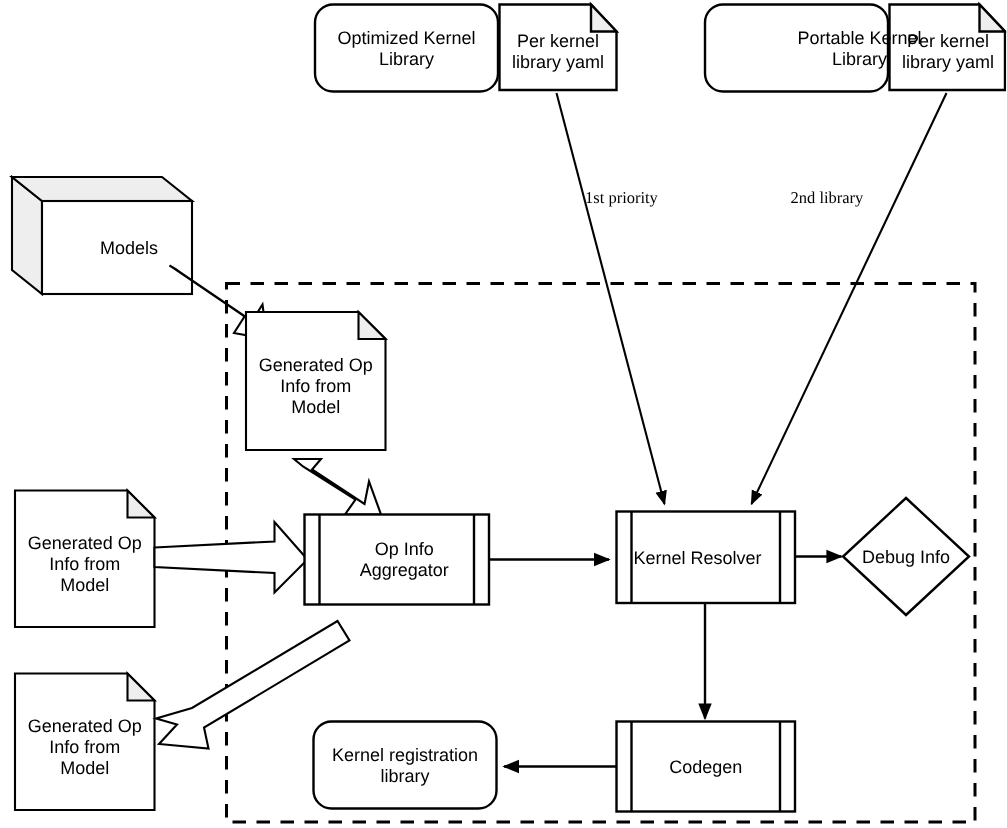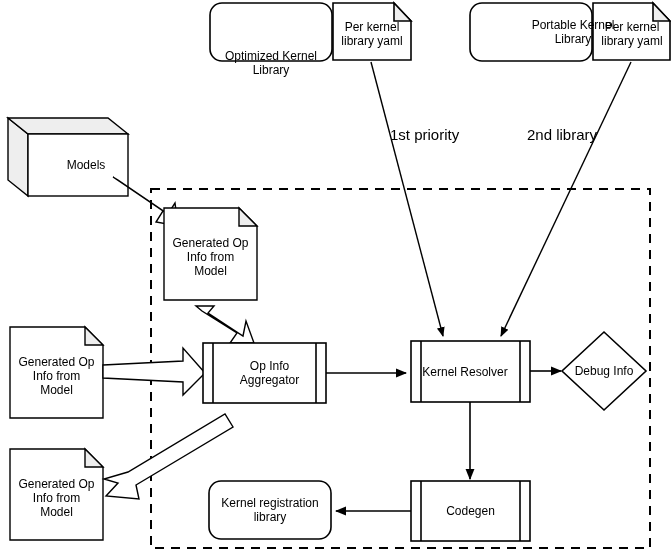"Optimized Kernel" div.lbl { margin-top: 31px -> none }
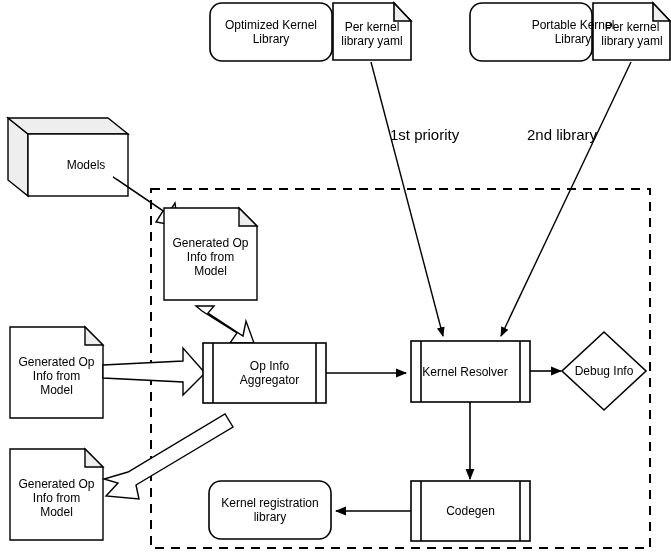"1st priority" .edge-lbl { font-family: Liberation Sans, sans-serif -> Liberation Serif, serif; font-size: 15px -> 11px }
